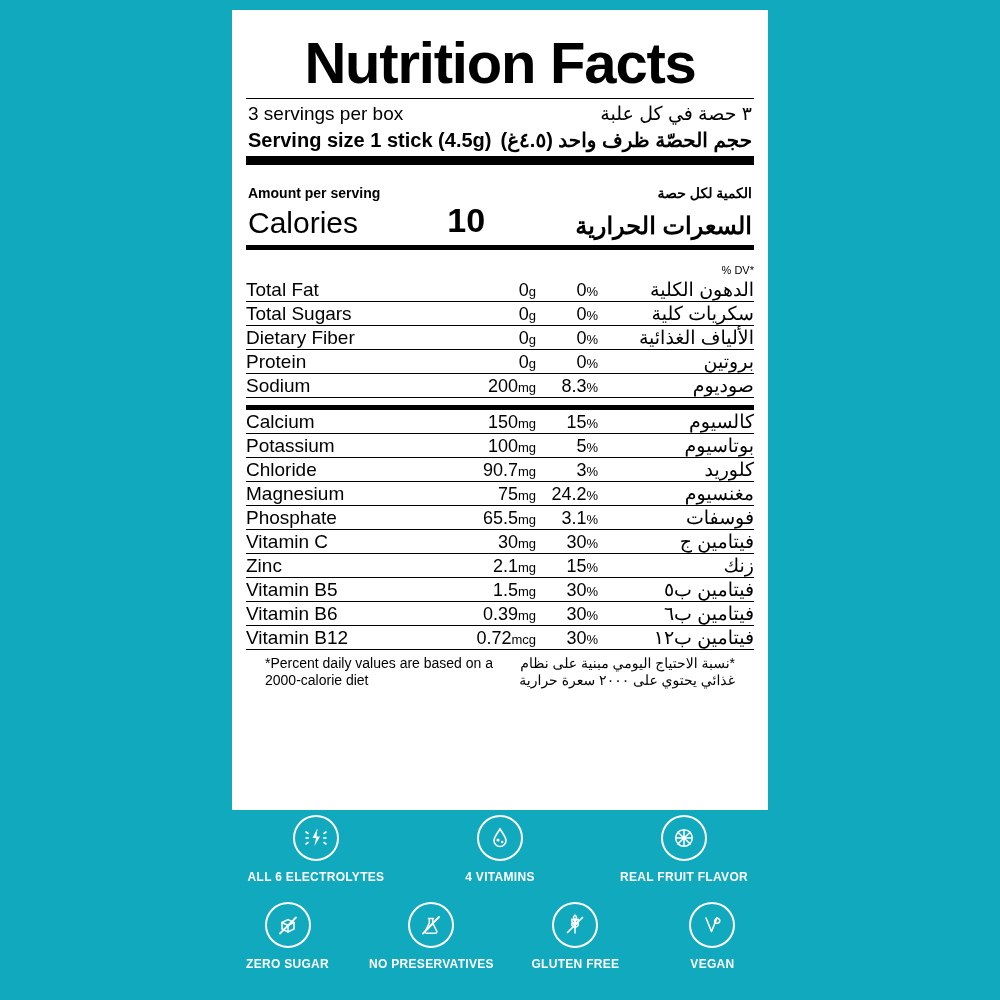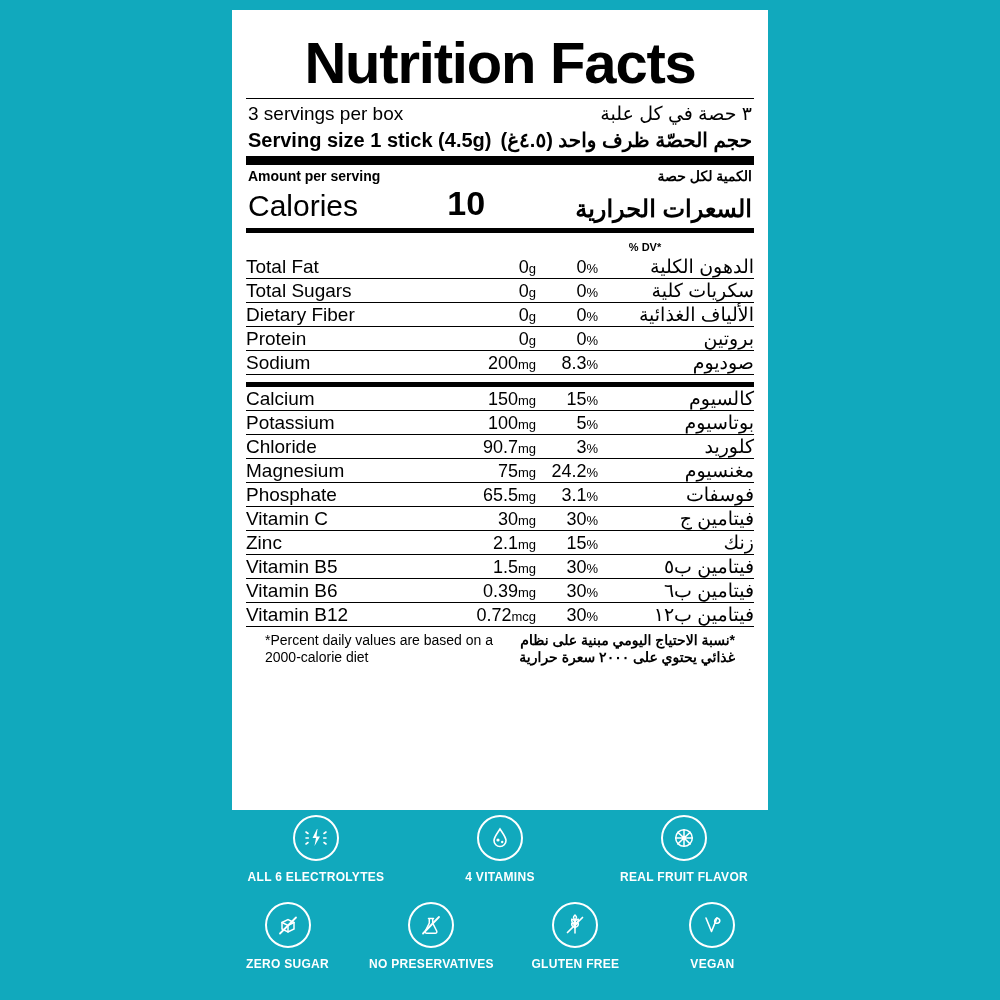"Amount per serving" .amount-row { padding: 3px 2px 0 2px -> 20px 2px 0 2px }
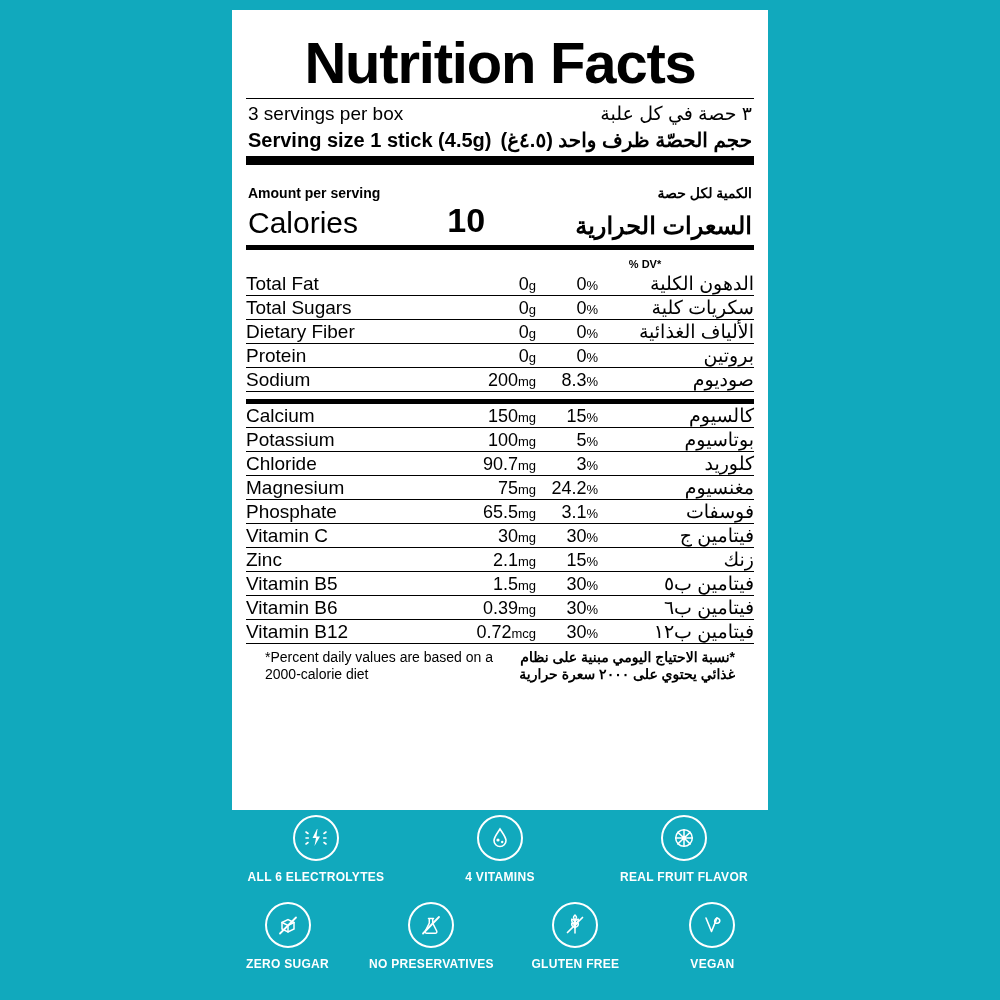"% DV*" .dv-head { font-weight: bold -> normal; justify-content: center -> flex-end; padding: 8px 0 2px 0 -> 14px 0 2px 0 }
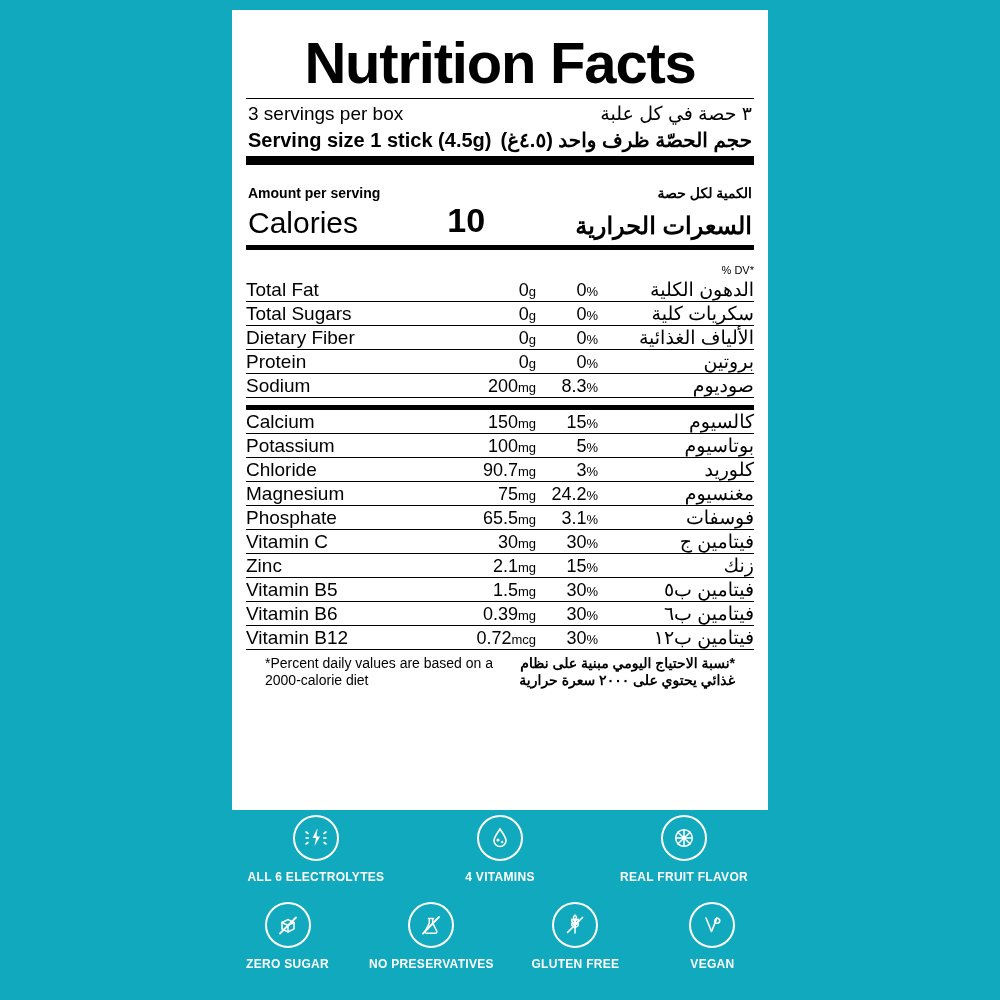"*نسبة الاحتياج اليومي مبنية على" .footnote .arf { font-weight: bold -> none }
